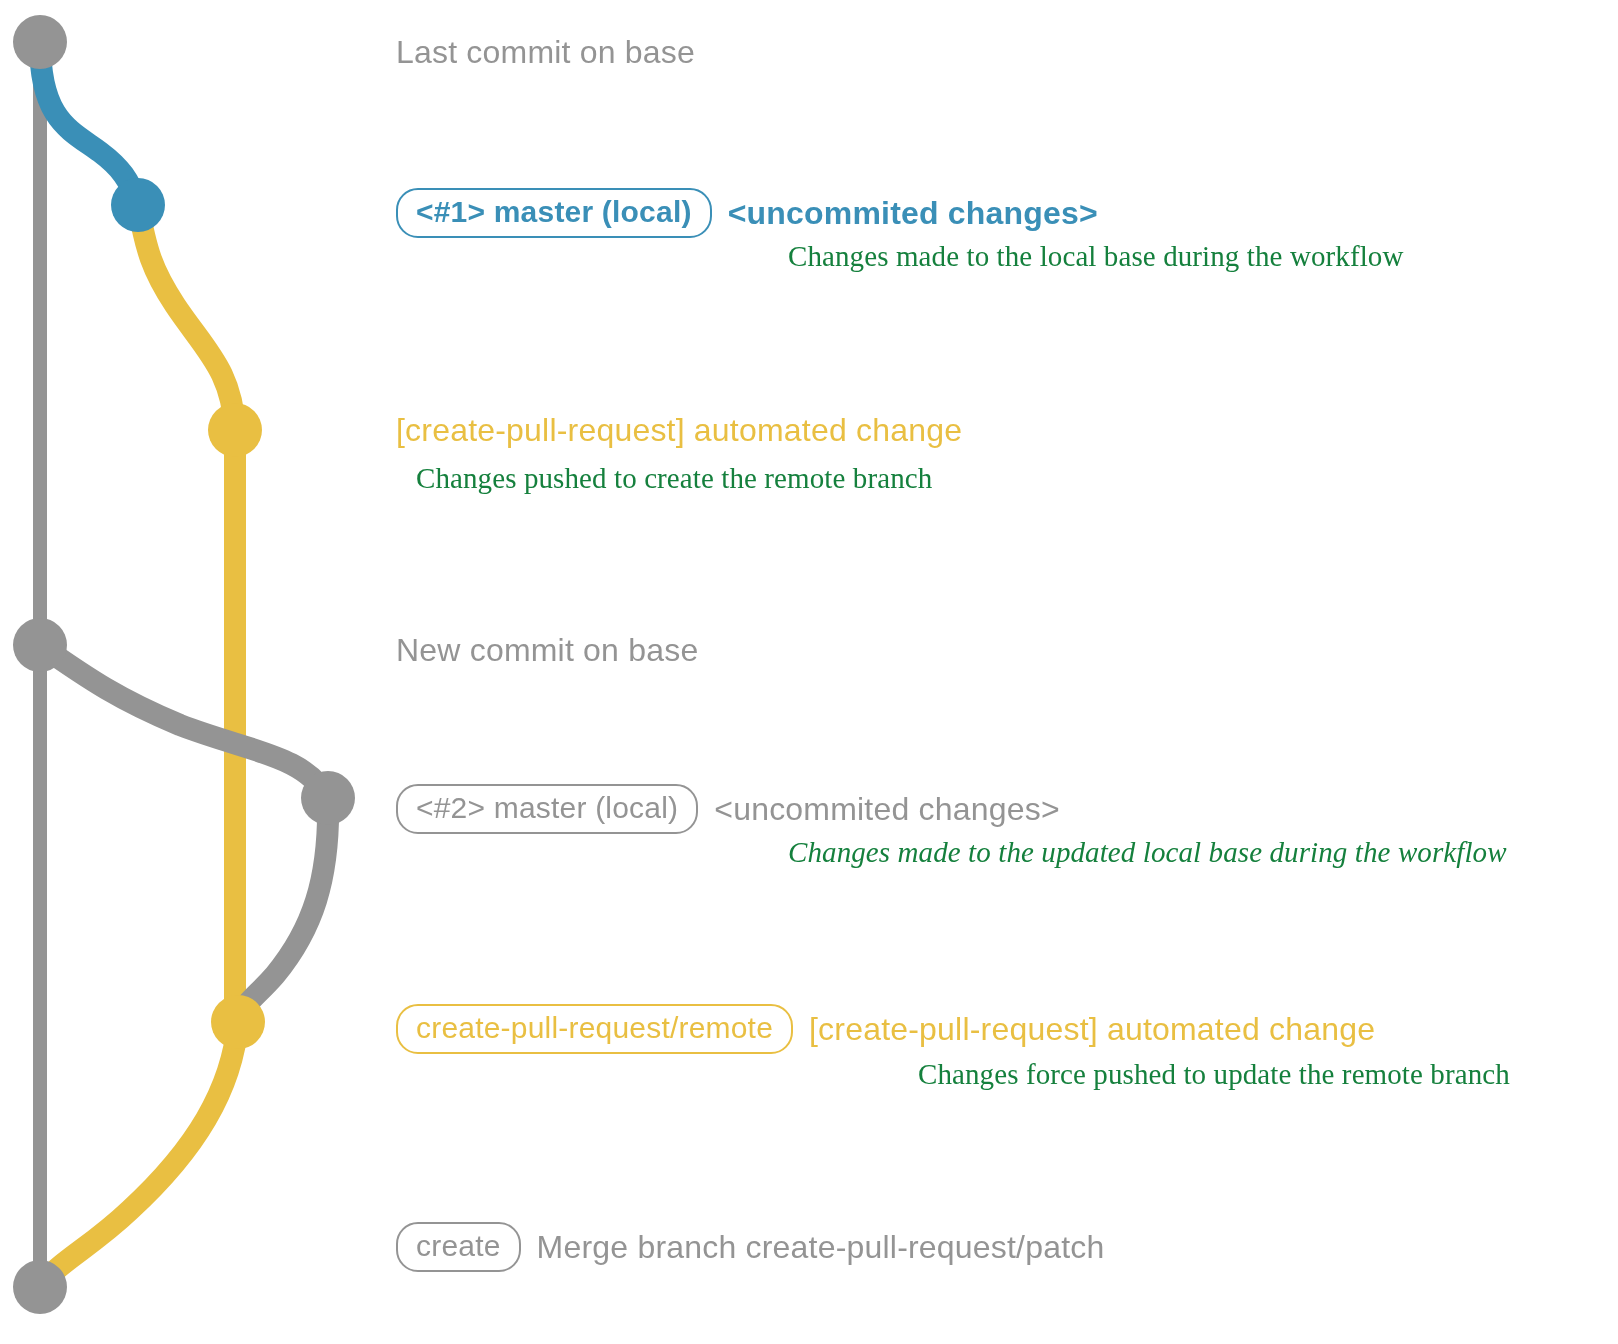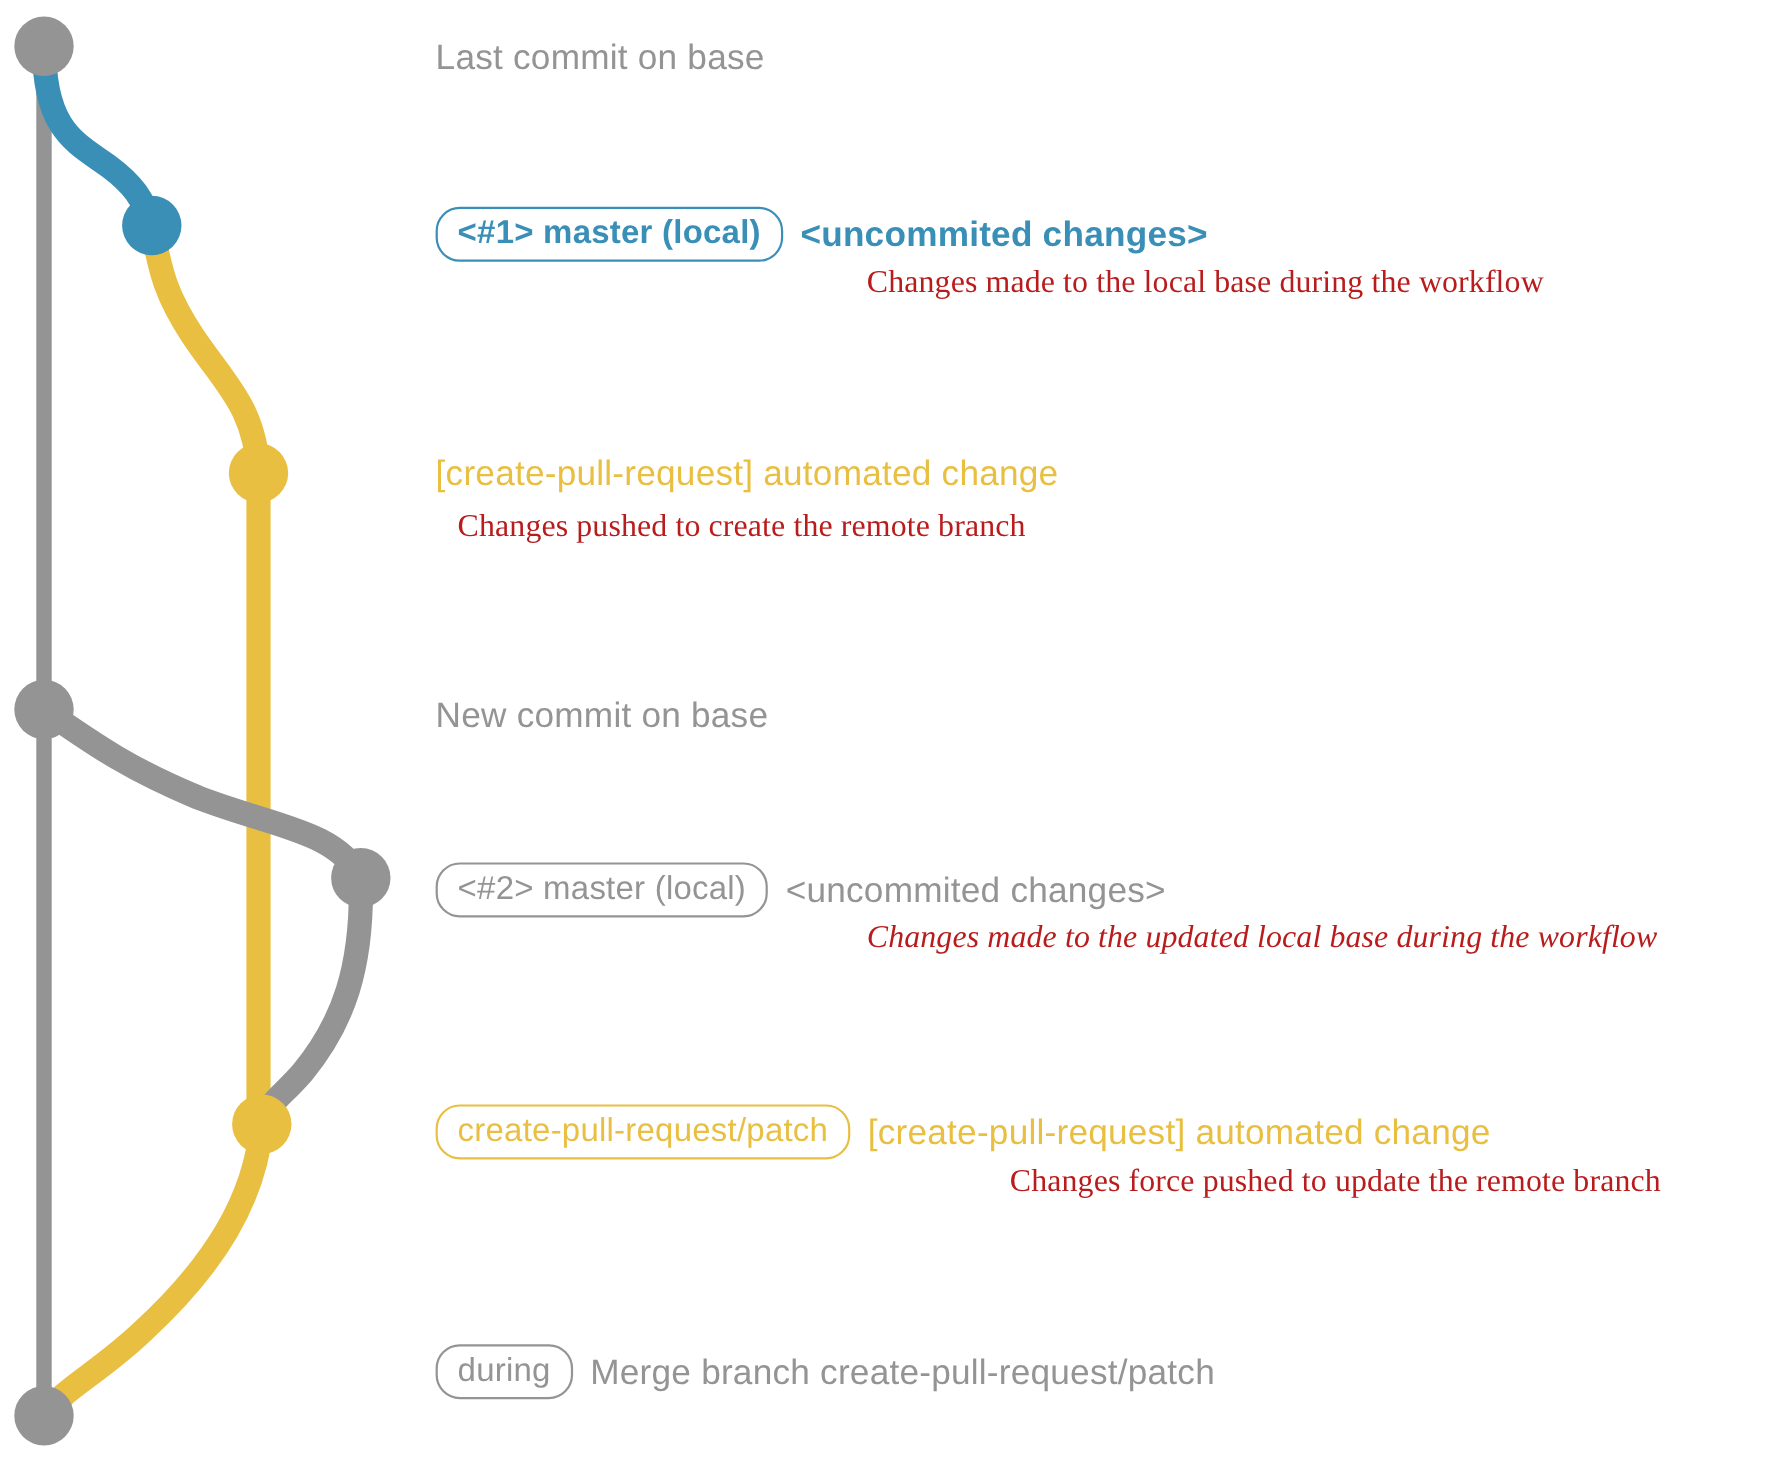"Changes made to the local" .desc { color: #b91c1c -> #15803d }
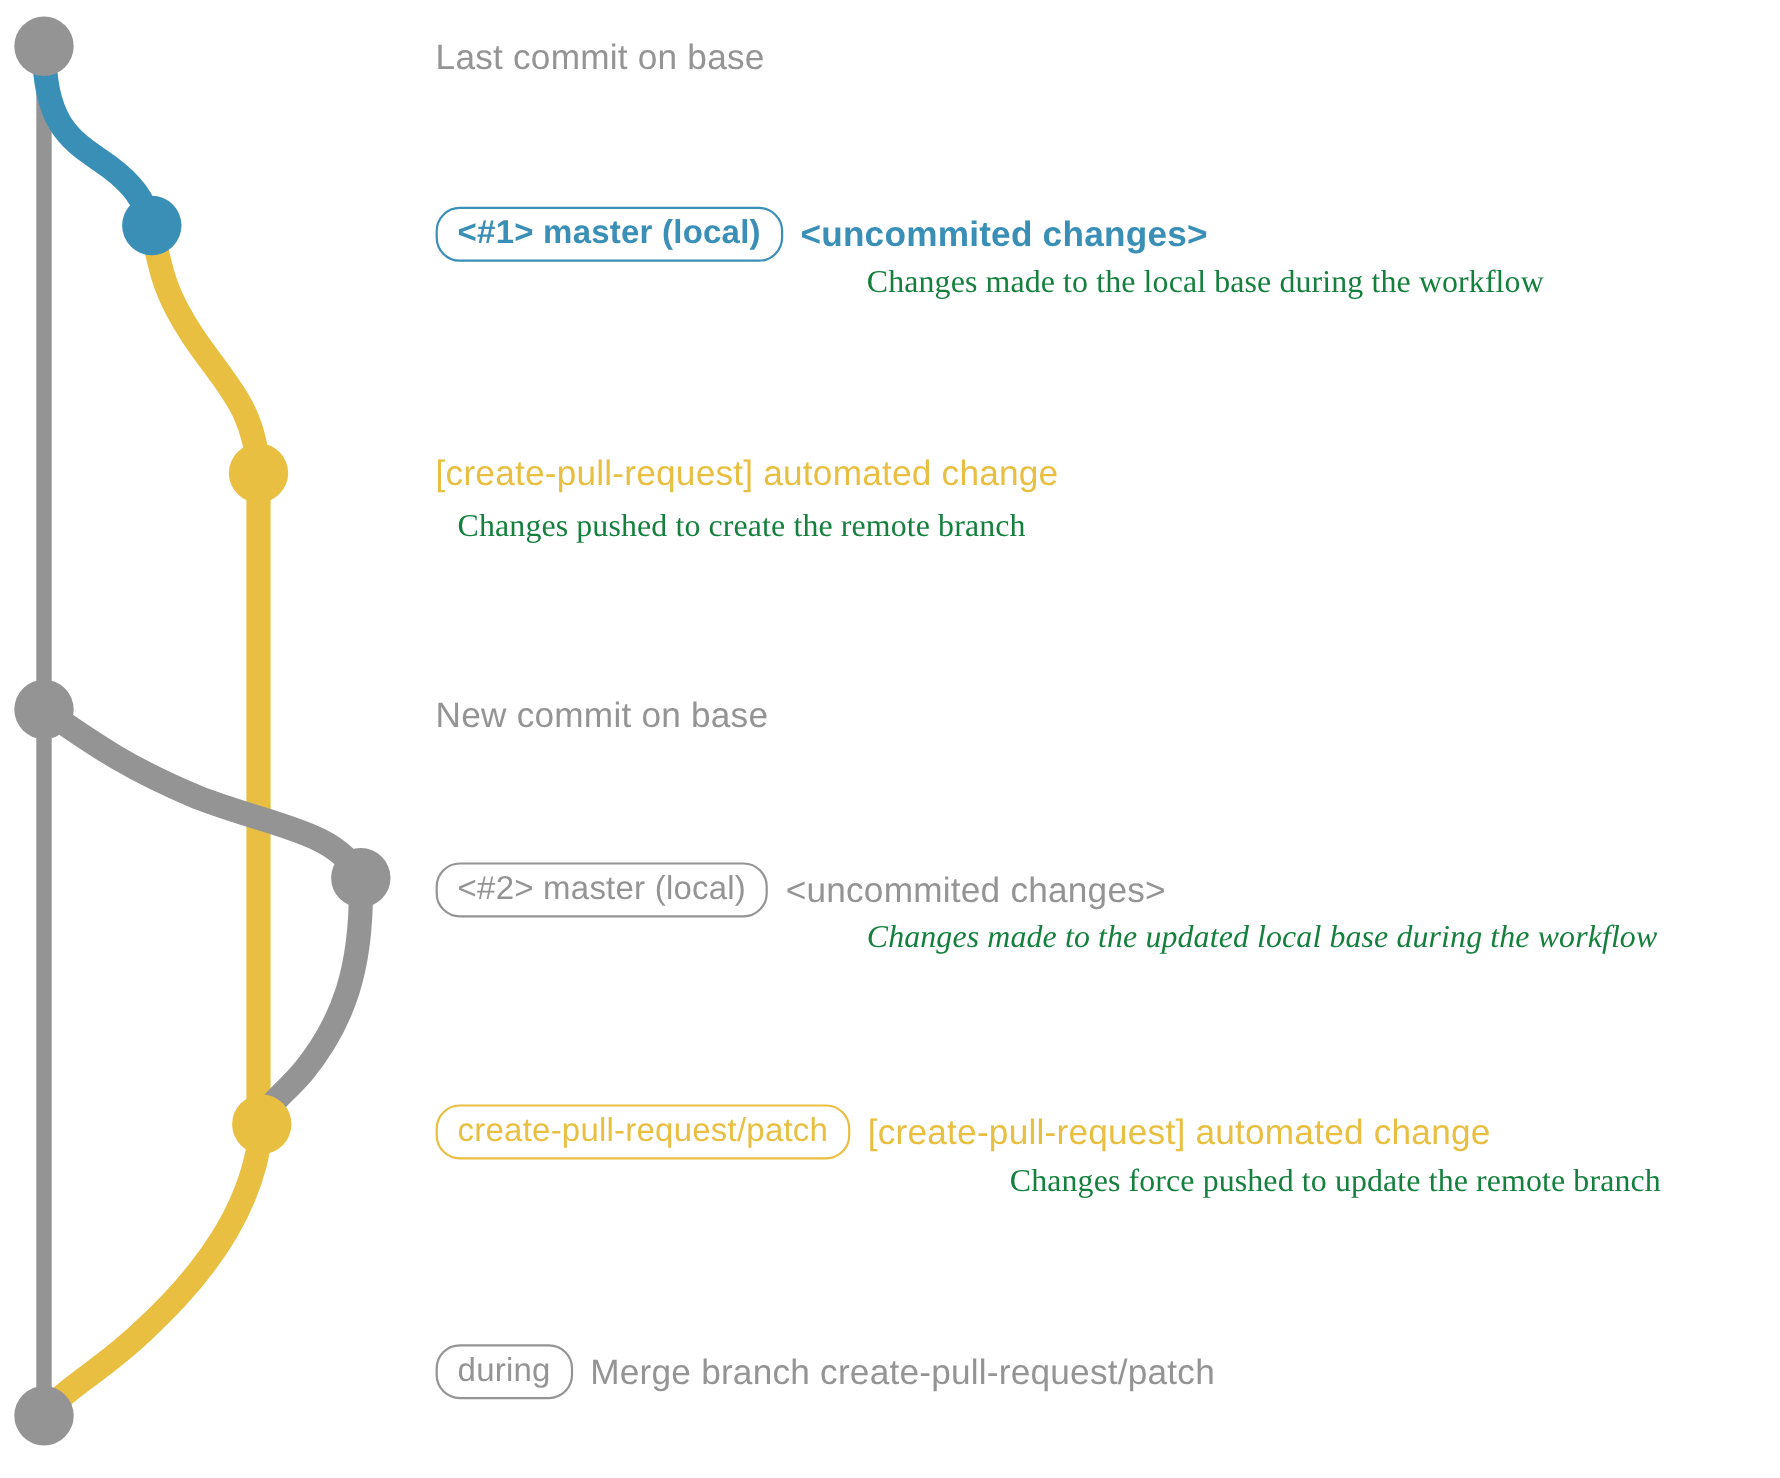"create-pull-request/patch" span.badge { text: create-pull-request/patch -> create-pull-request/remote }
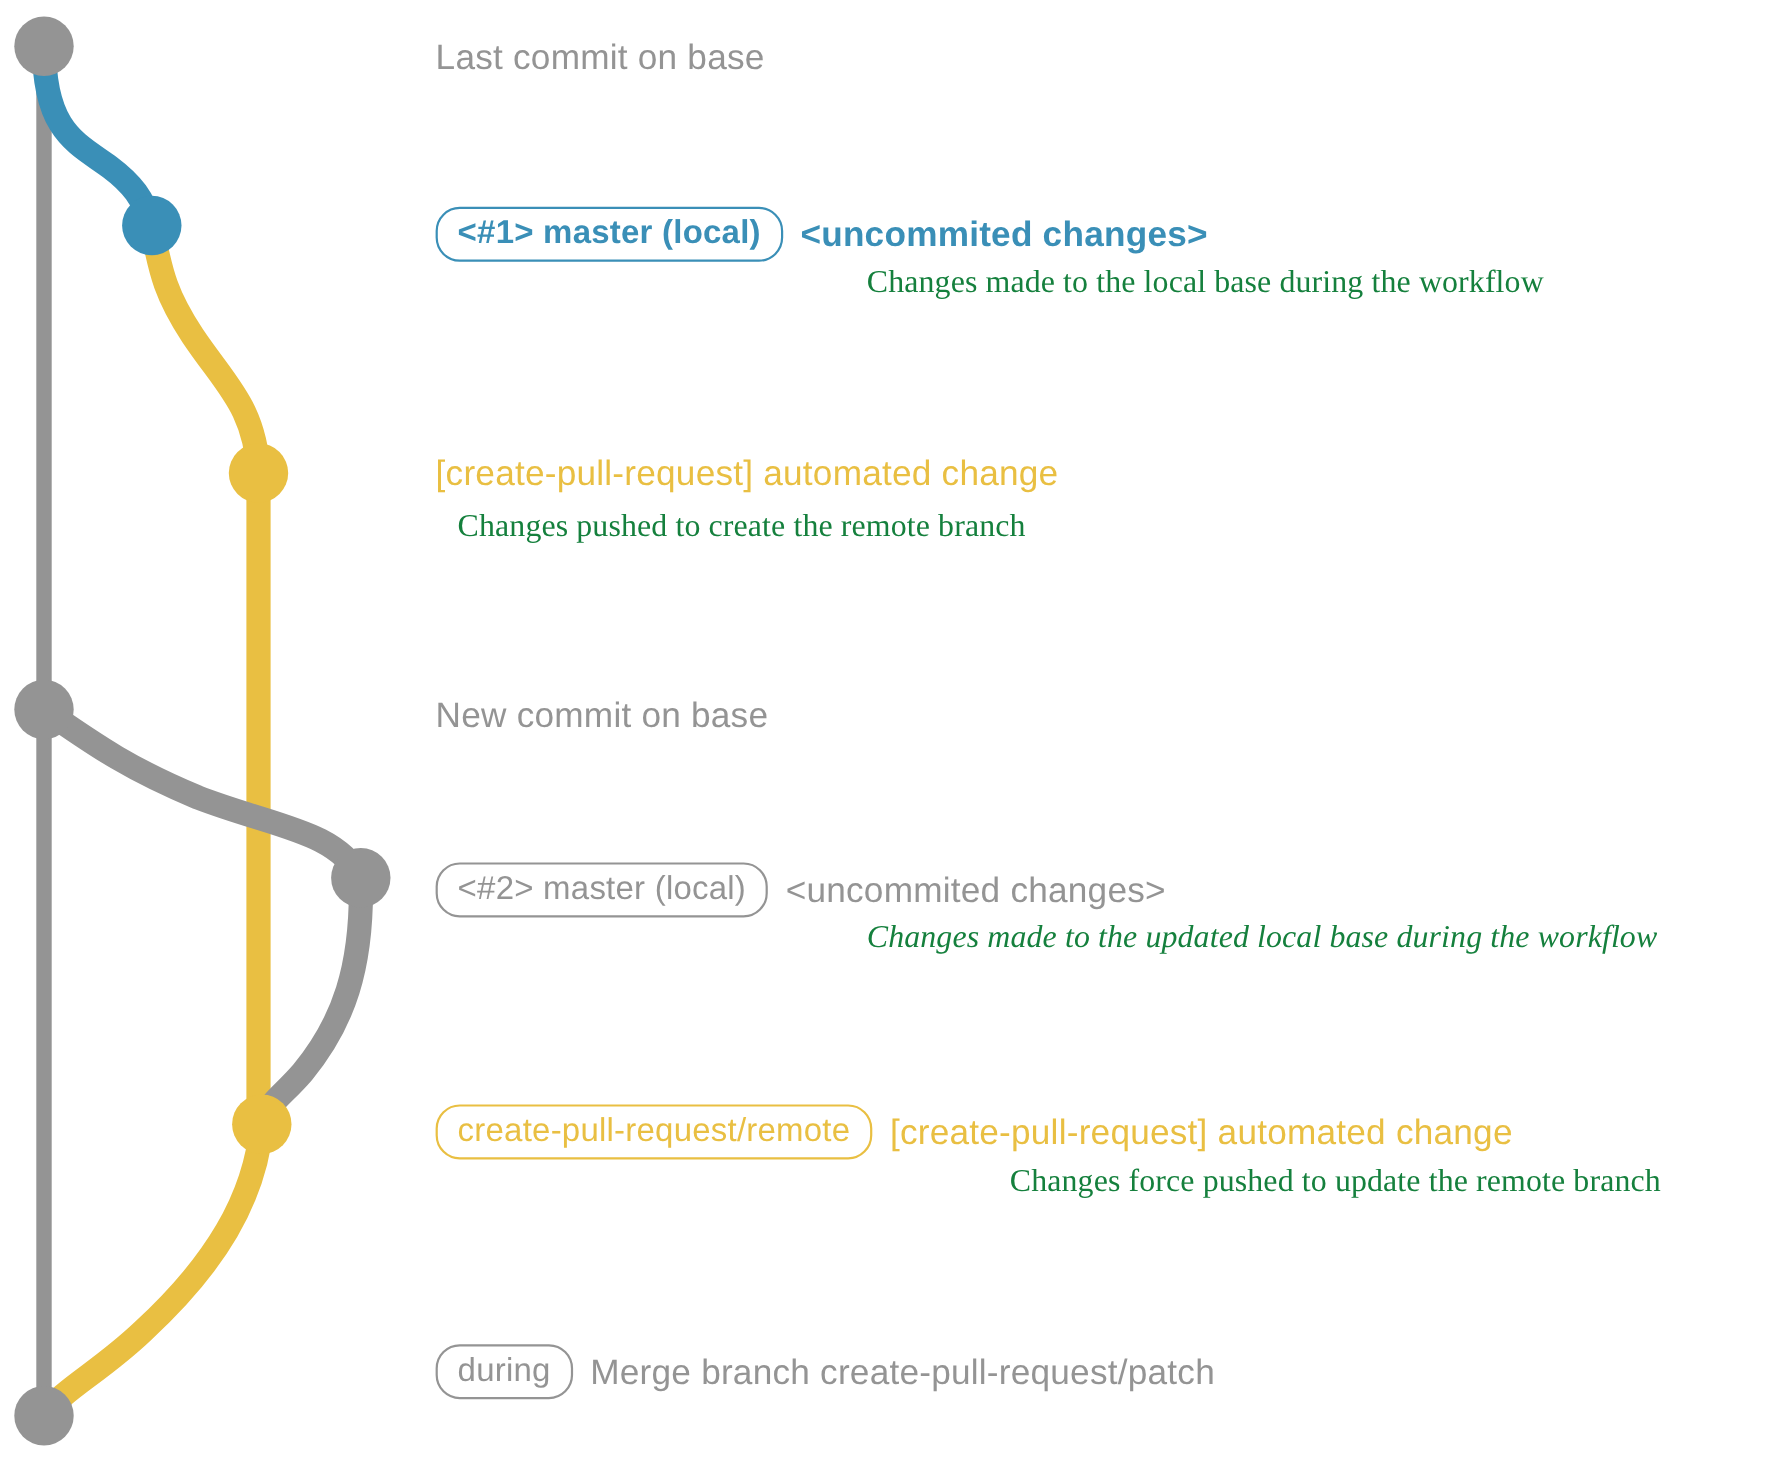"during" span.badge { text: during -> create }
